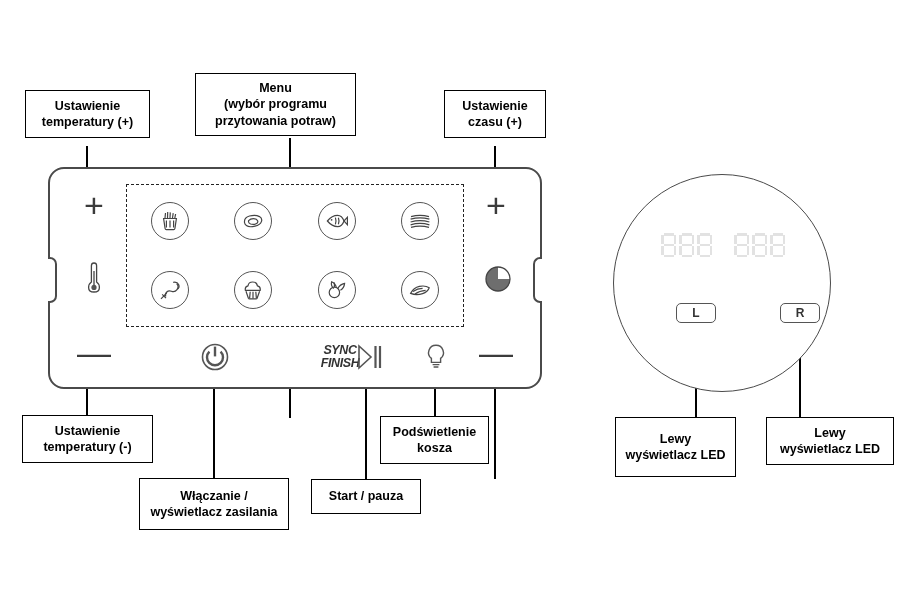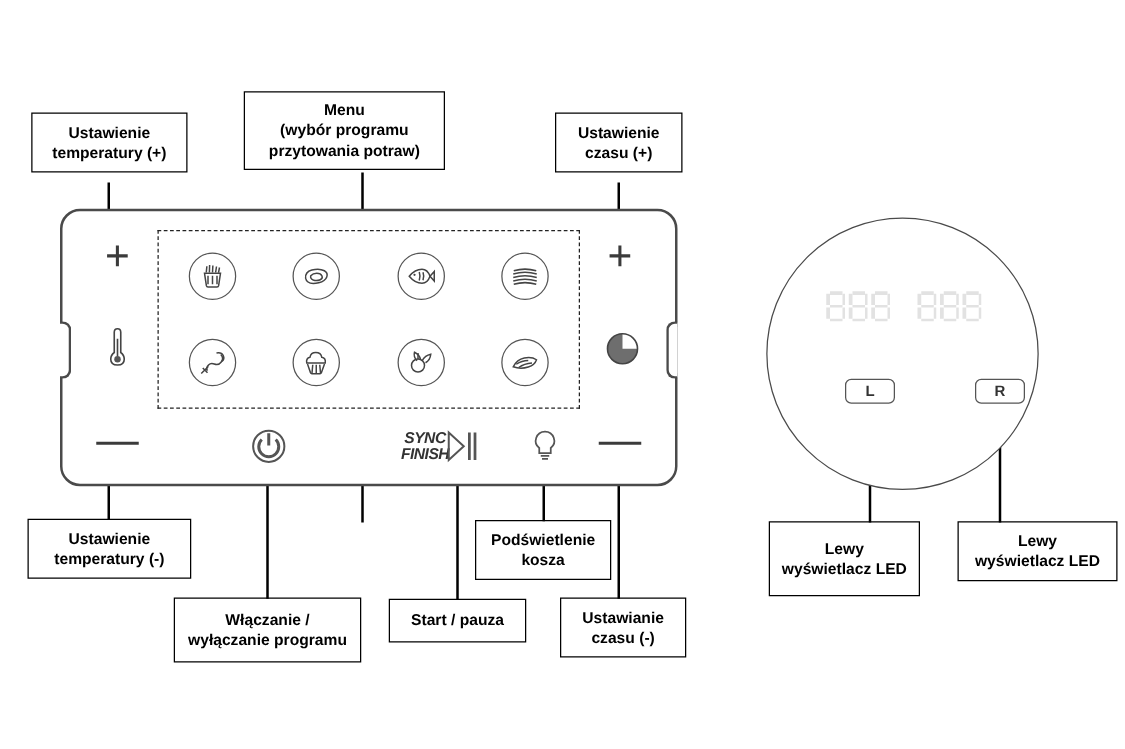"Włączanie /" div.callout { text: wyłączanie programu -> wyświetlacz zasilania }
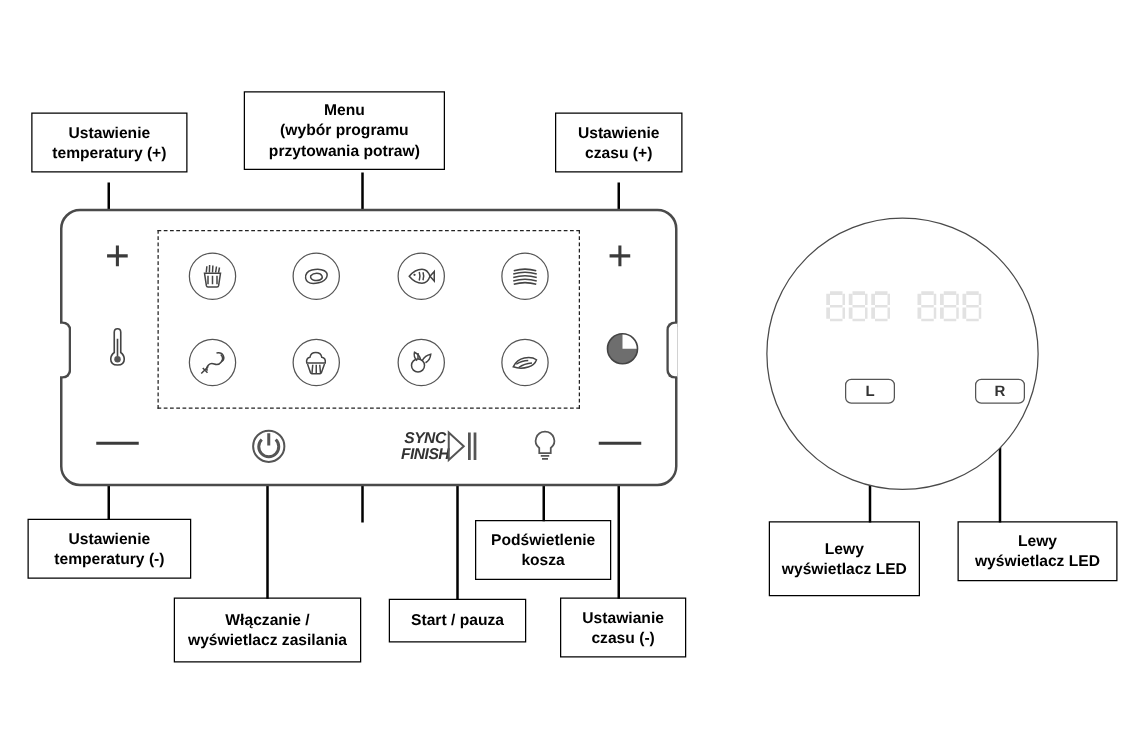"Ustawianie" div.callout { html: <div>Ustawianie czasu (-)</div> -> none }
